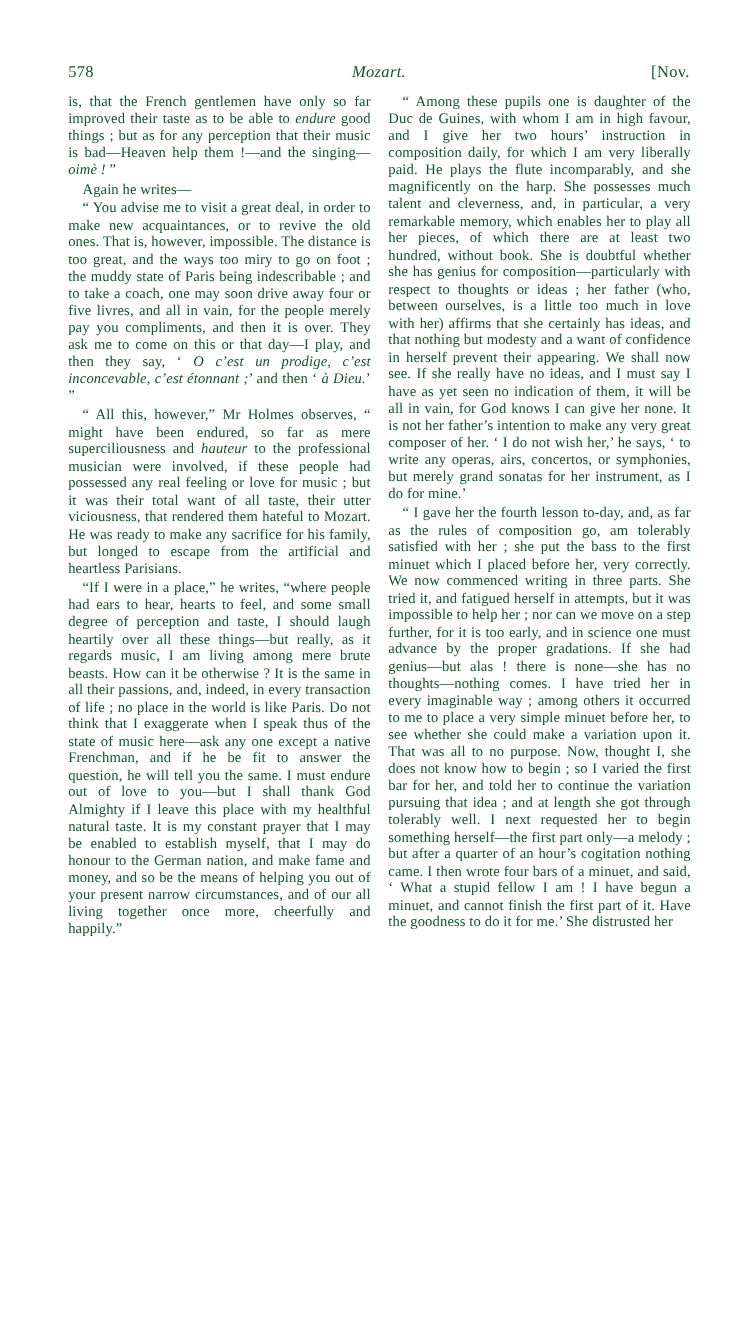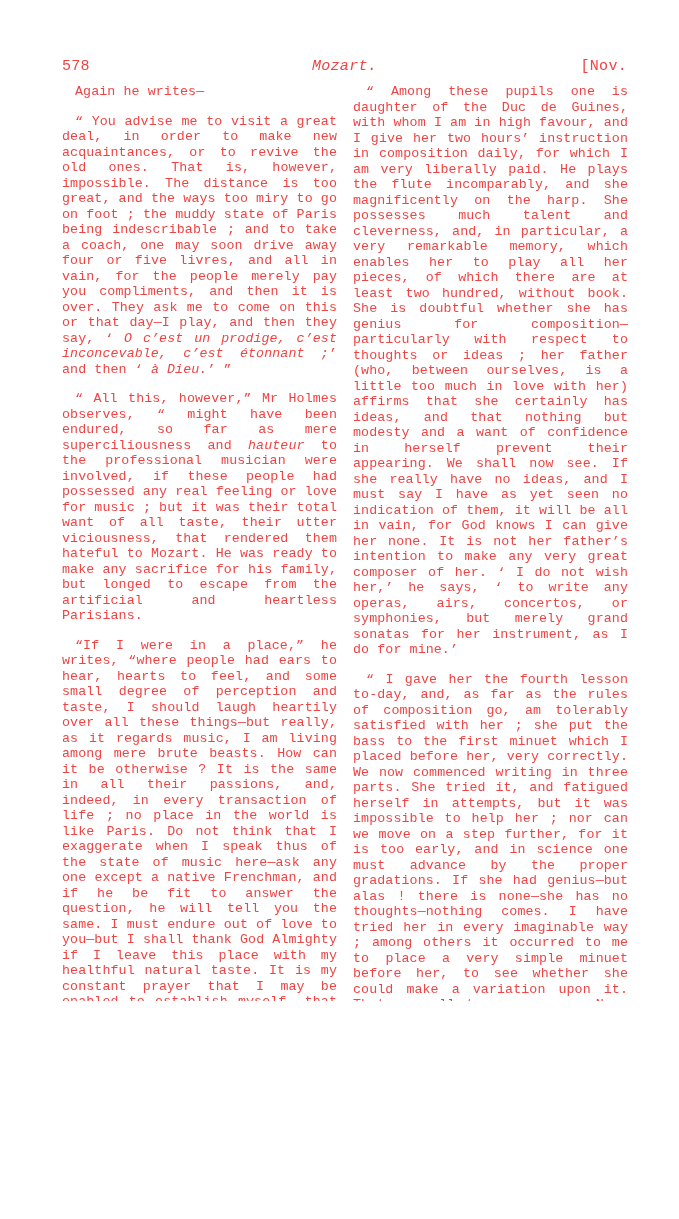"578" .page { color: #ef4444 -> #14532d; font-family: Liberation Mono, monospace -> Liberation Serif, serif }
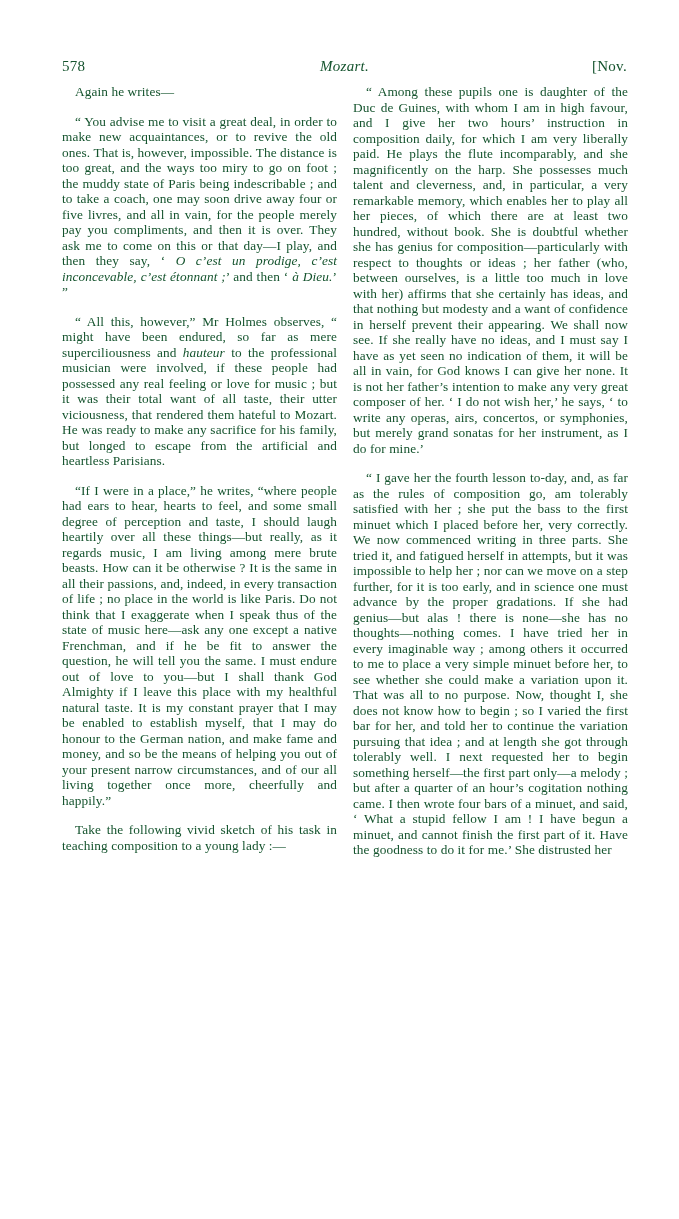"is, that the French gentlemen" p.para { html: none -> <p><span>is, that the French gentlemen have only so far improved their taste as to be able to </span><i>endure</i><span> good things ; but as for any perception that their music is bad—Heaven help them !—and the singing—</span><i>oimè !</i><span> ”</span></p> }
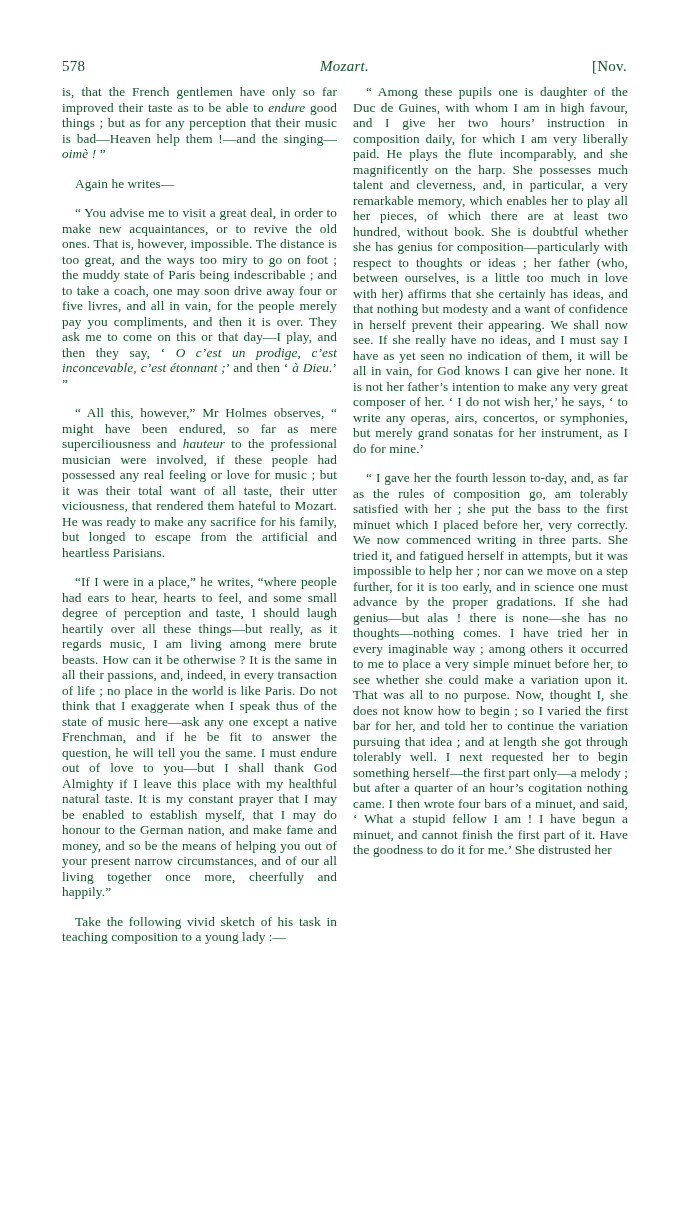"Again he writes—" .para + .para { margin-top: 14px -> 2px }
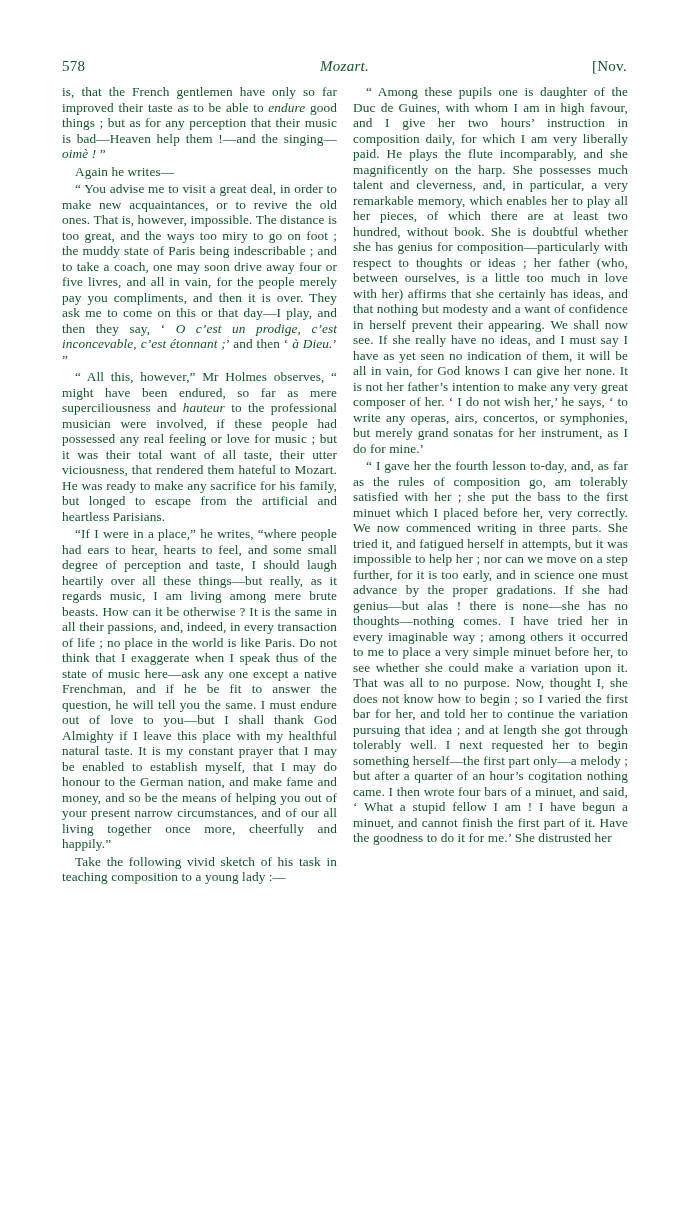"Take the following vivid sketch" p.para { html: <p><span>Take the following vivid sketch of his task in teaching composition to a young lady :—</span></p> -> none }
